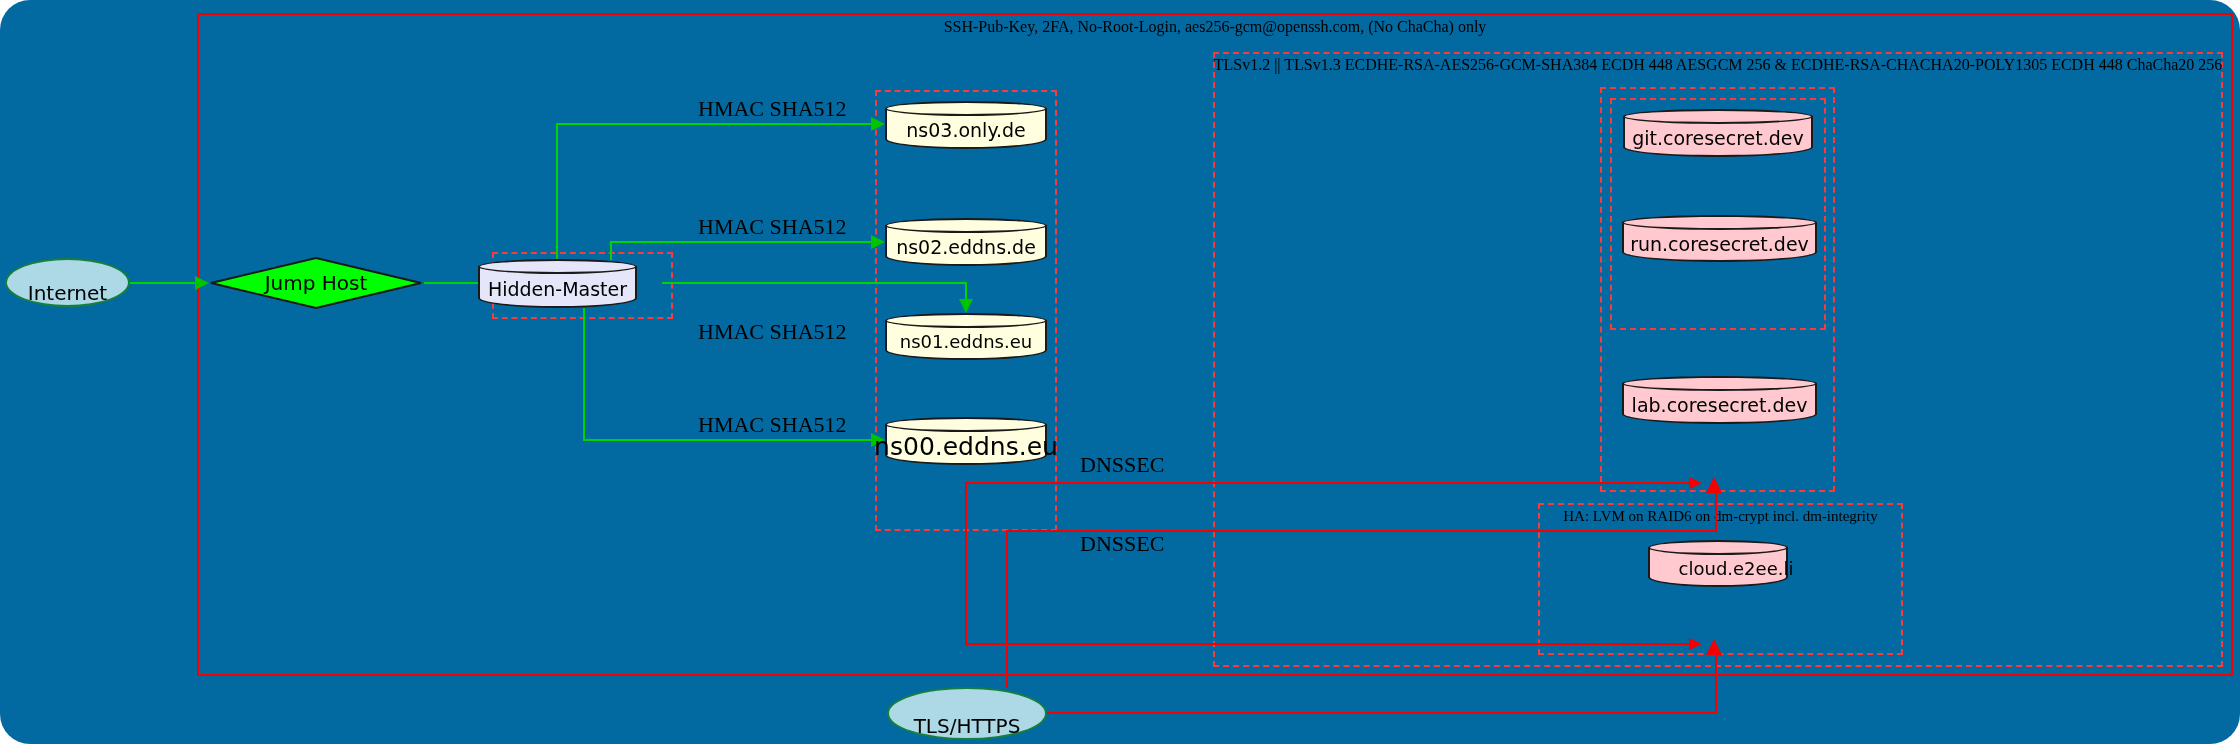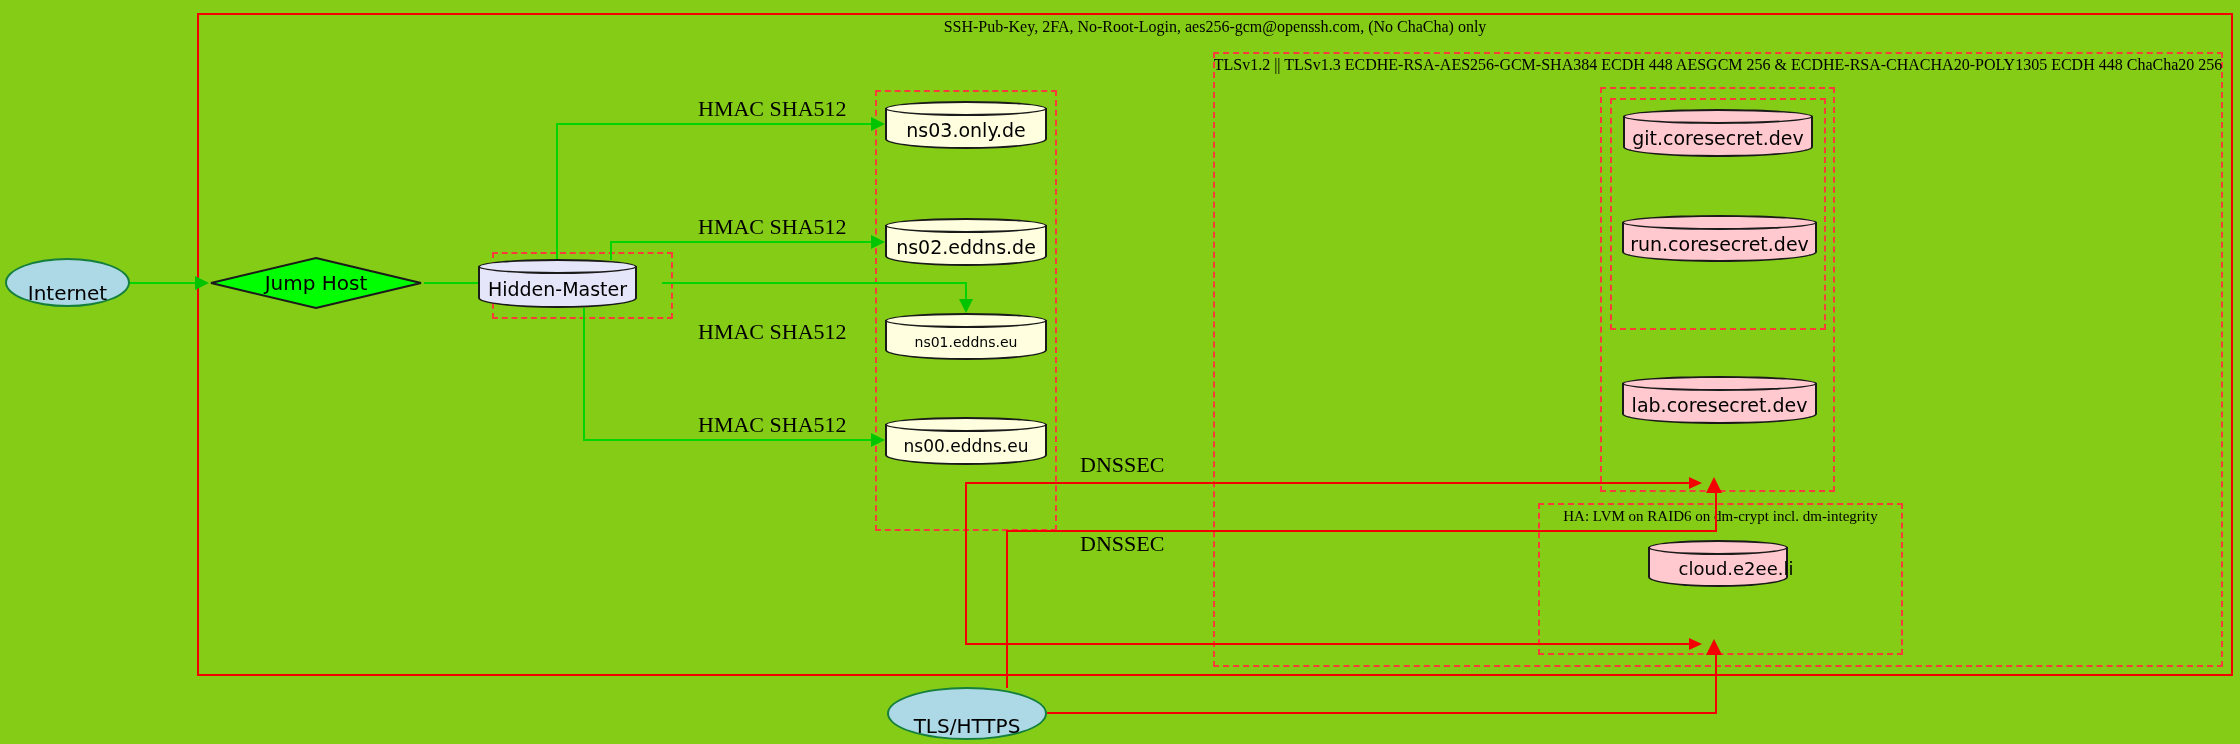"SSH-Pub-Key, 2FA, No-Root-Login," #canvas { background: #84cc16 -> #0369a1; border-radius: none -> 30px }
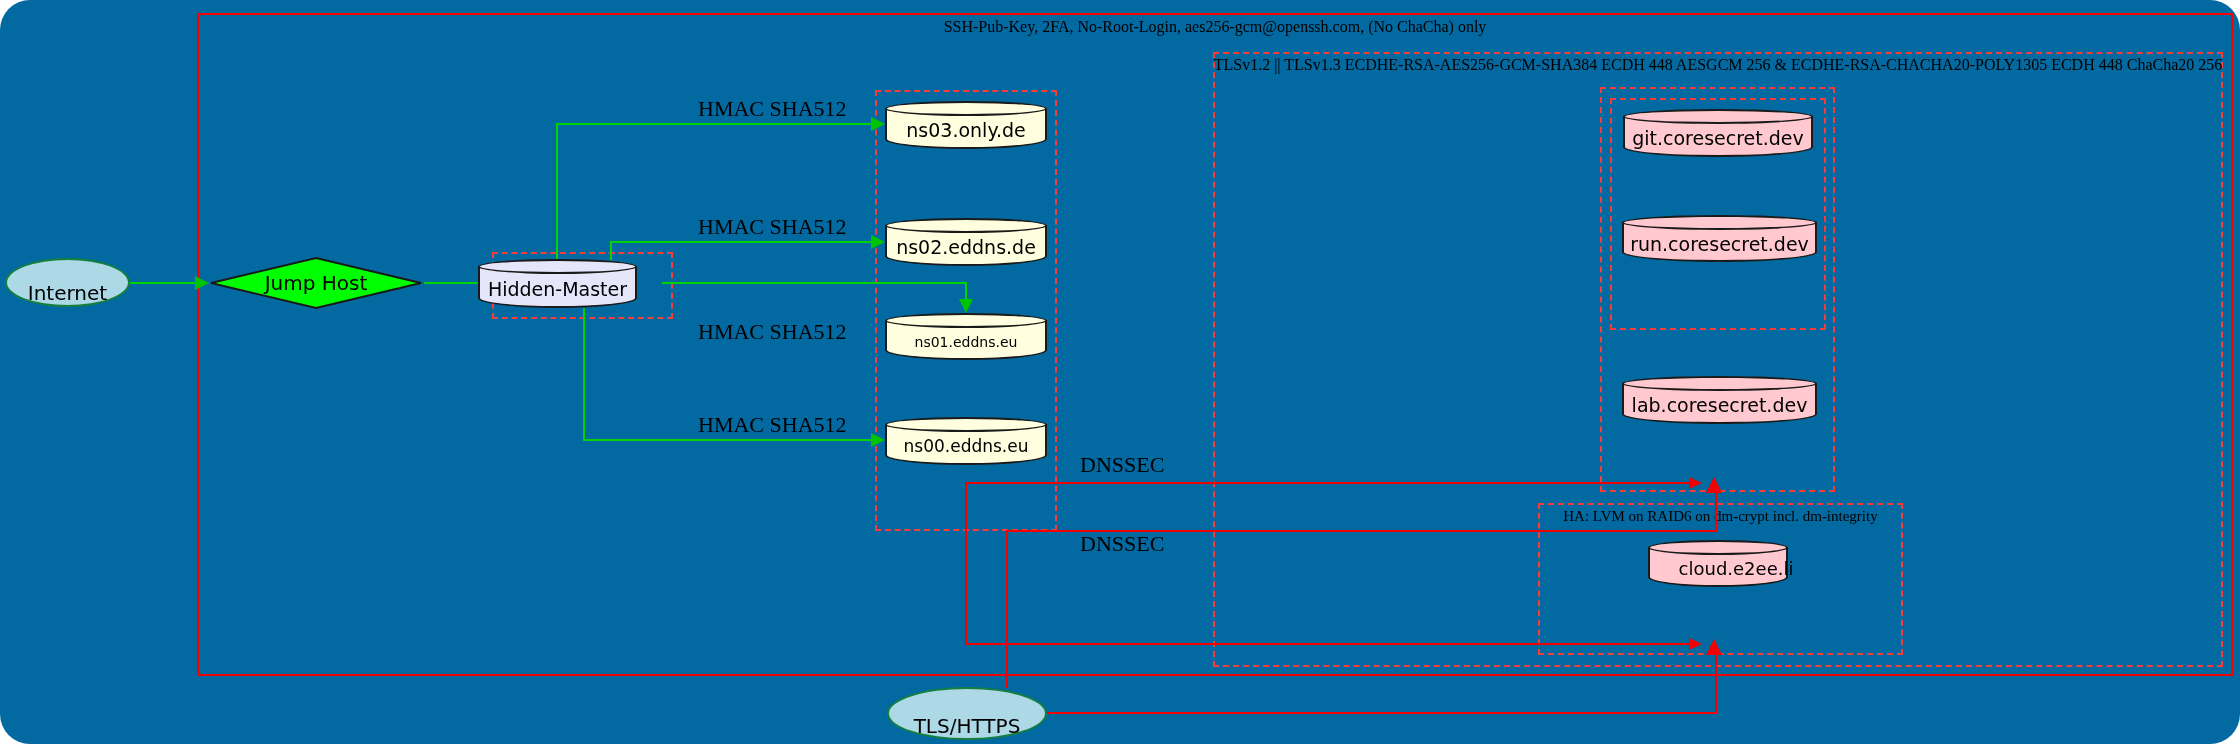"ns01.eddns.eu" div.cyl-label { font-size: 14px -> 18px }
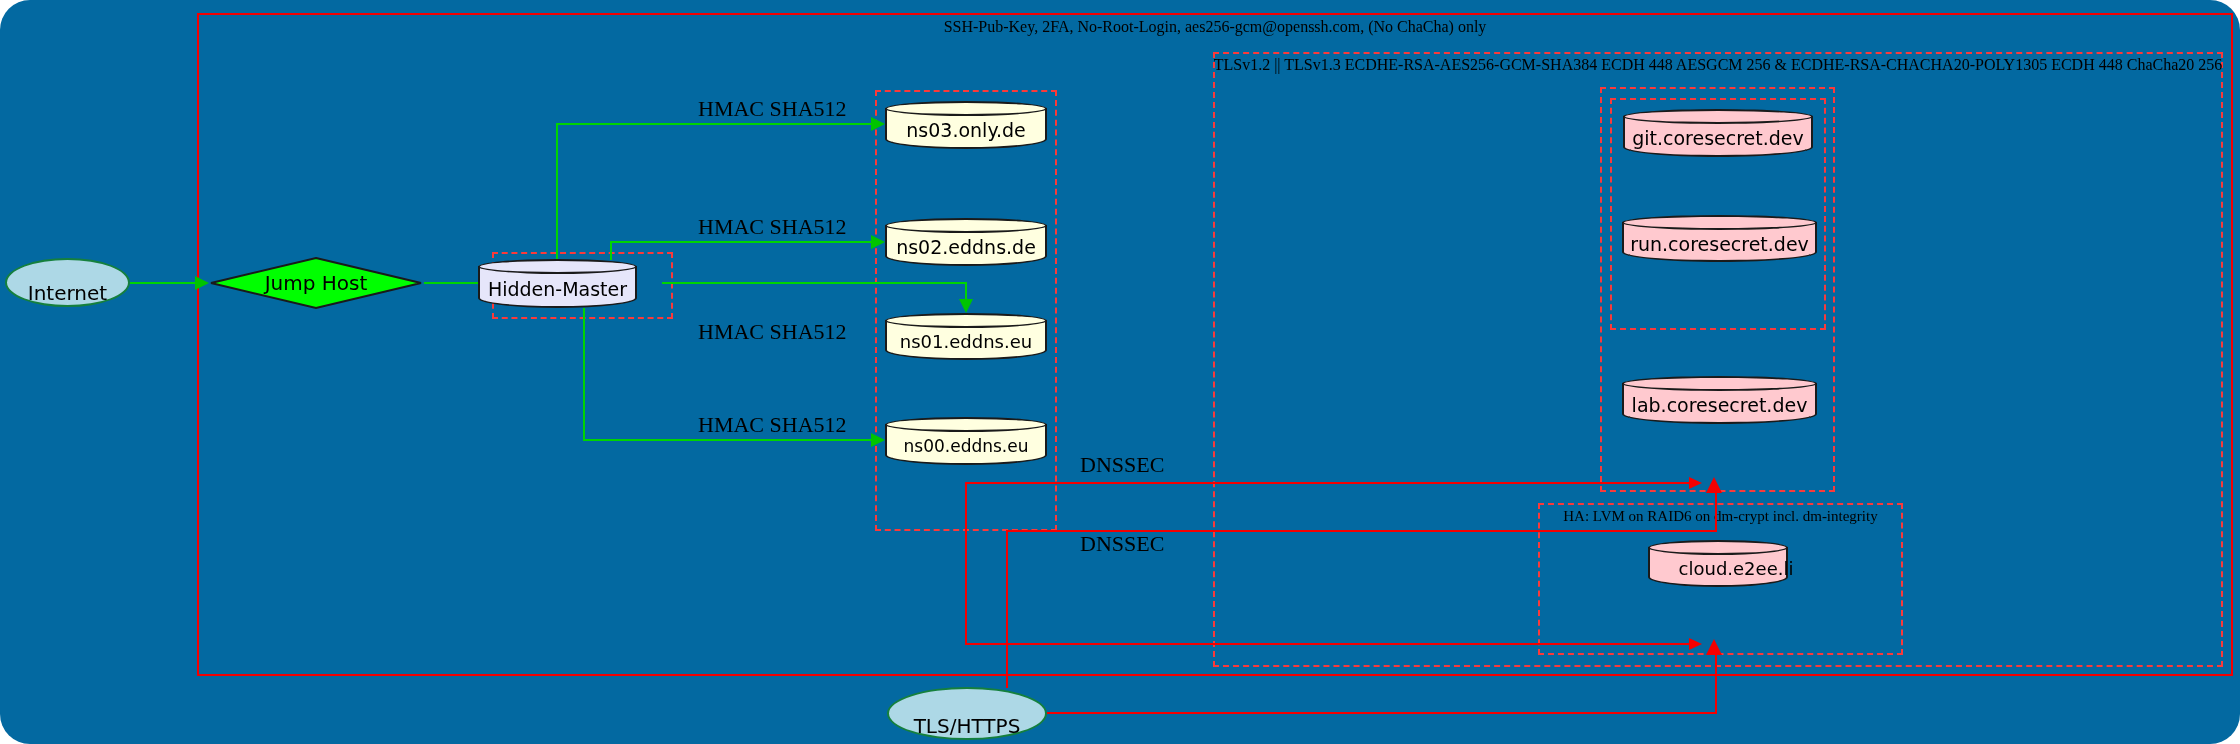"ns00.eddns.eu" div.cyl-label { font-size: 17px -> 25px }
